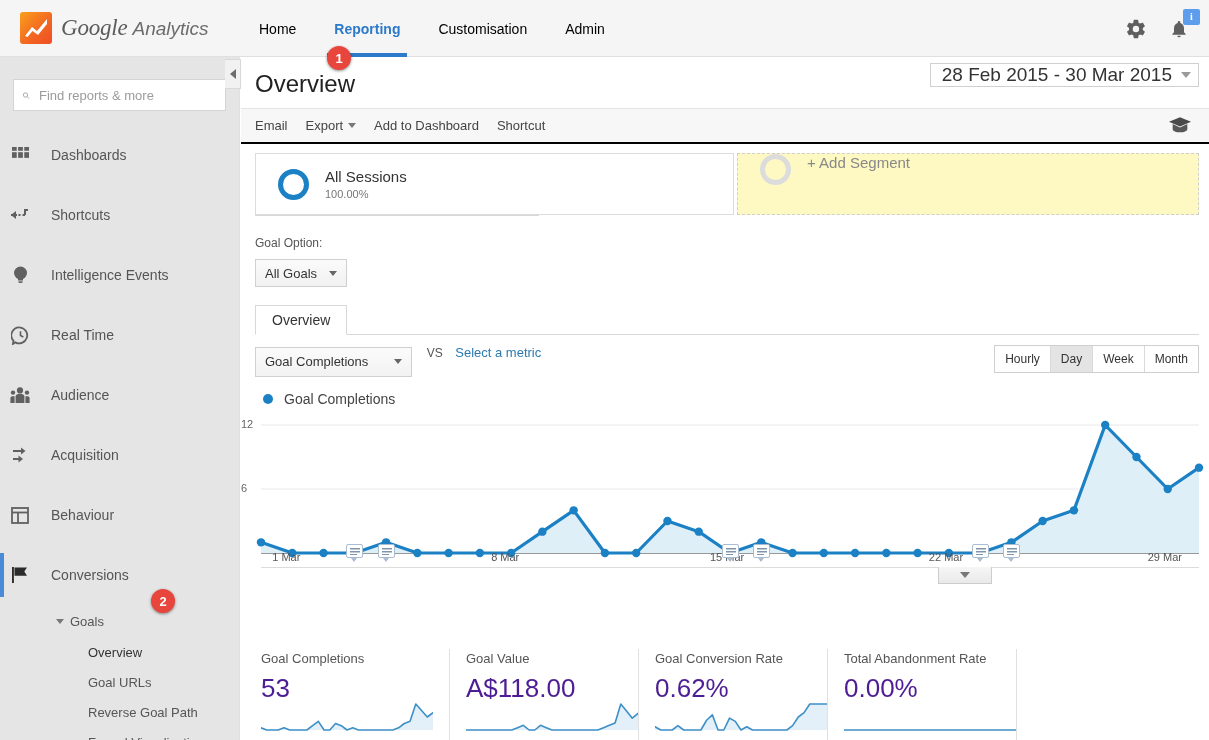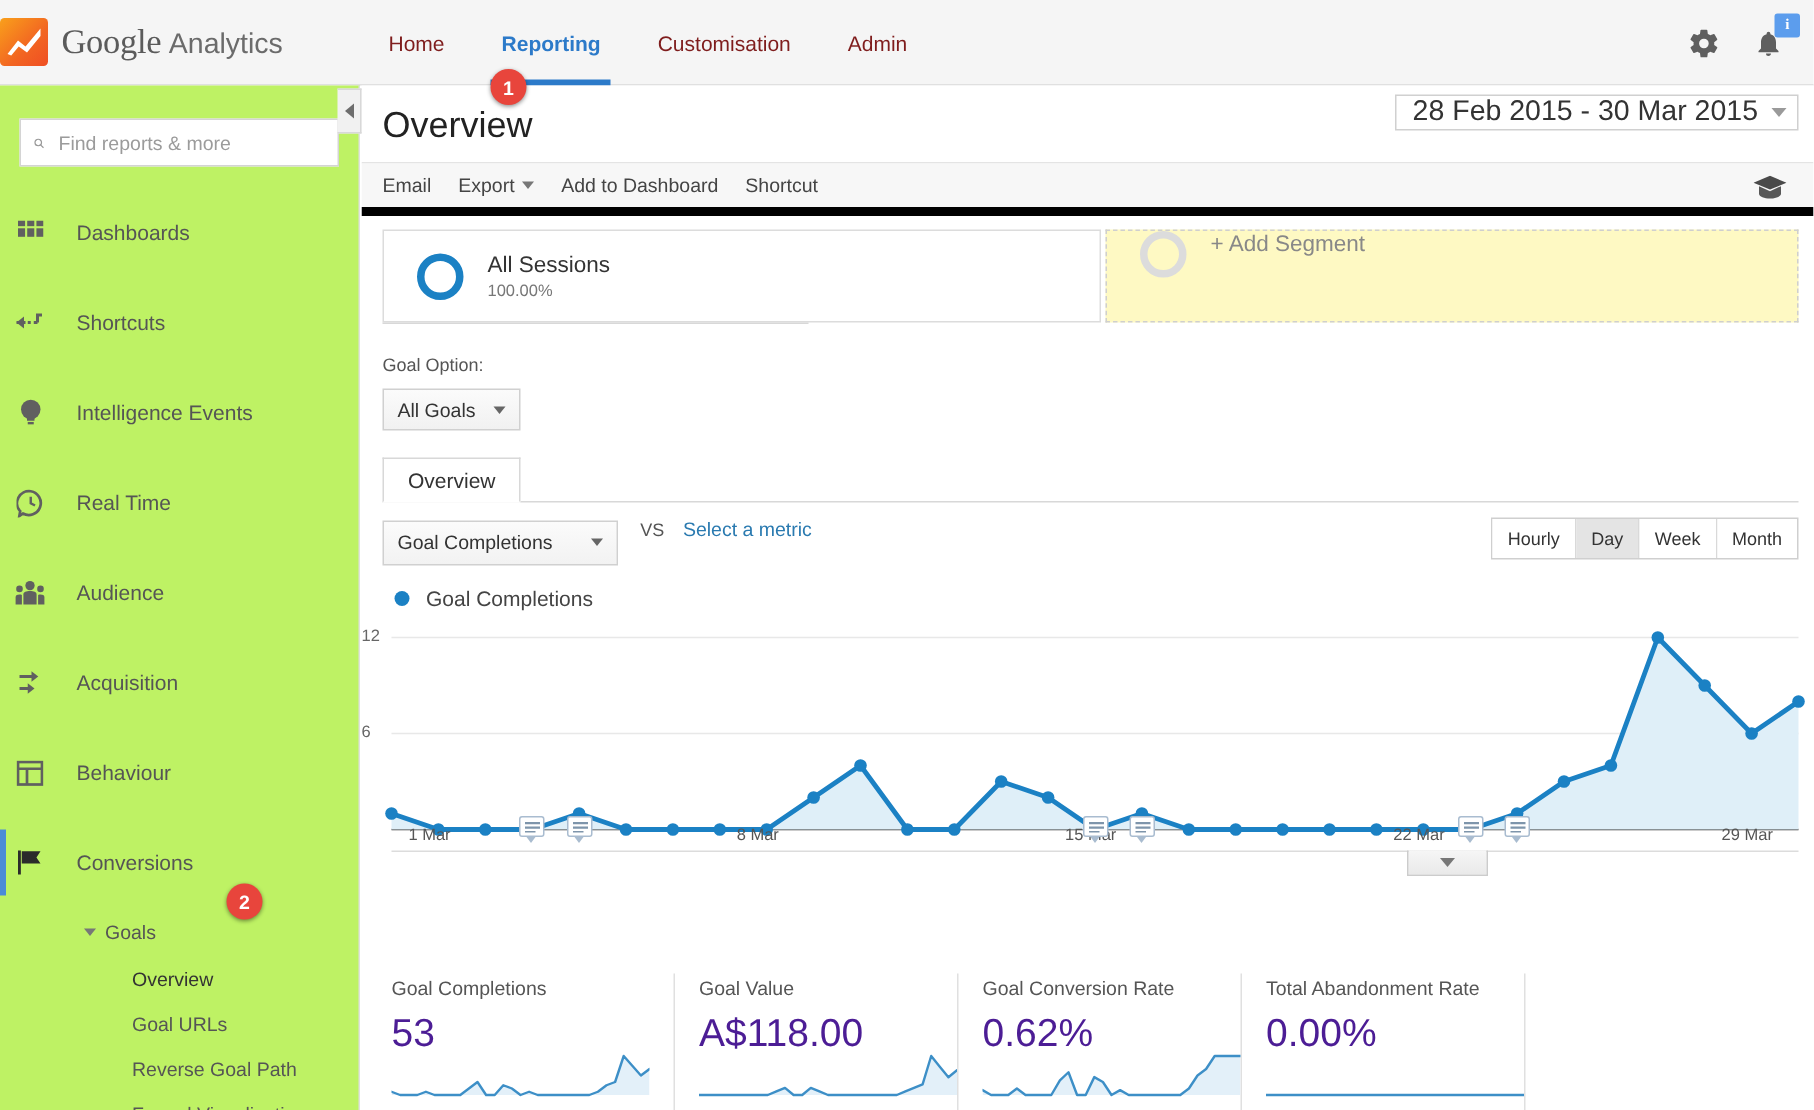"Google Analytics" .logo-wrap { font-style: none -> italic; left: 0 -> 20px }
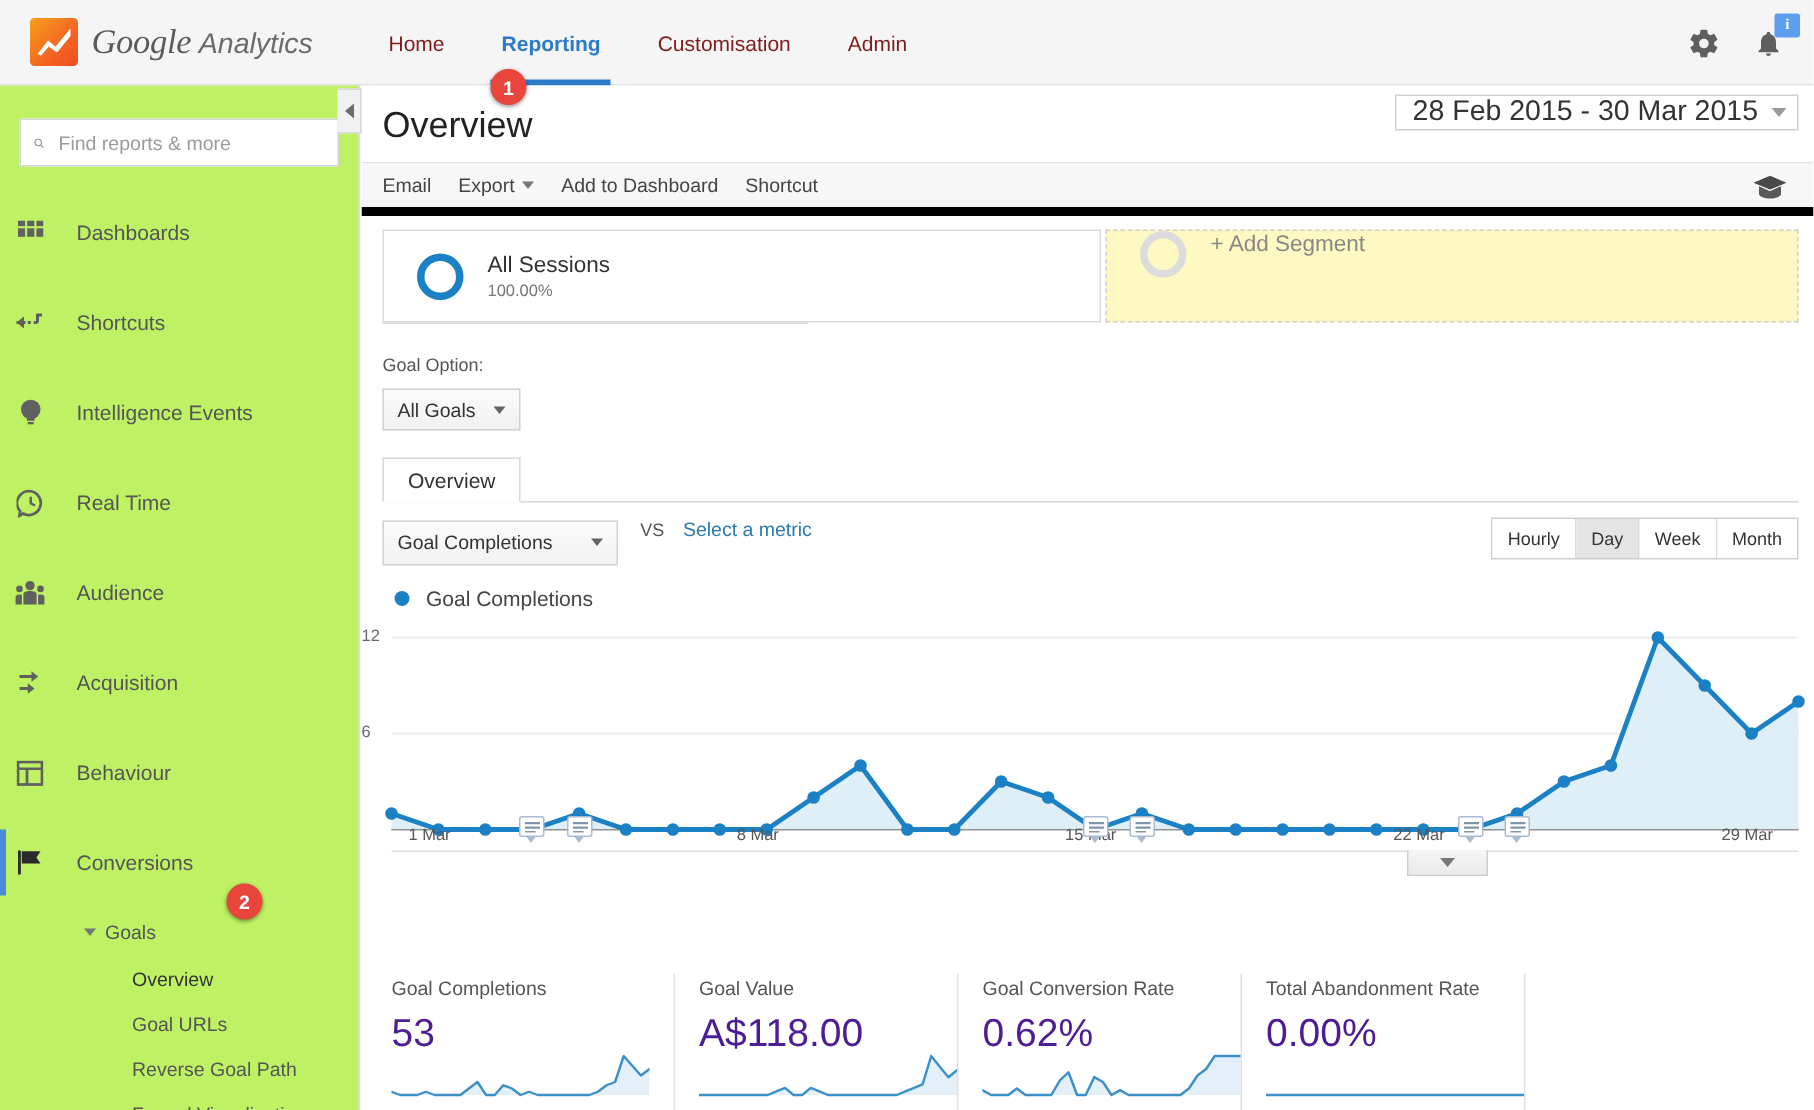"Home" .topnav-item { color: #7f1d1d -> #000000 }
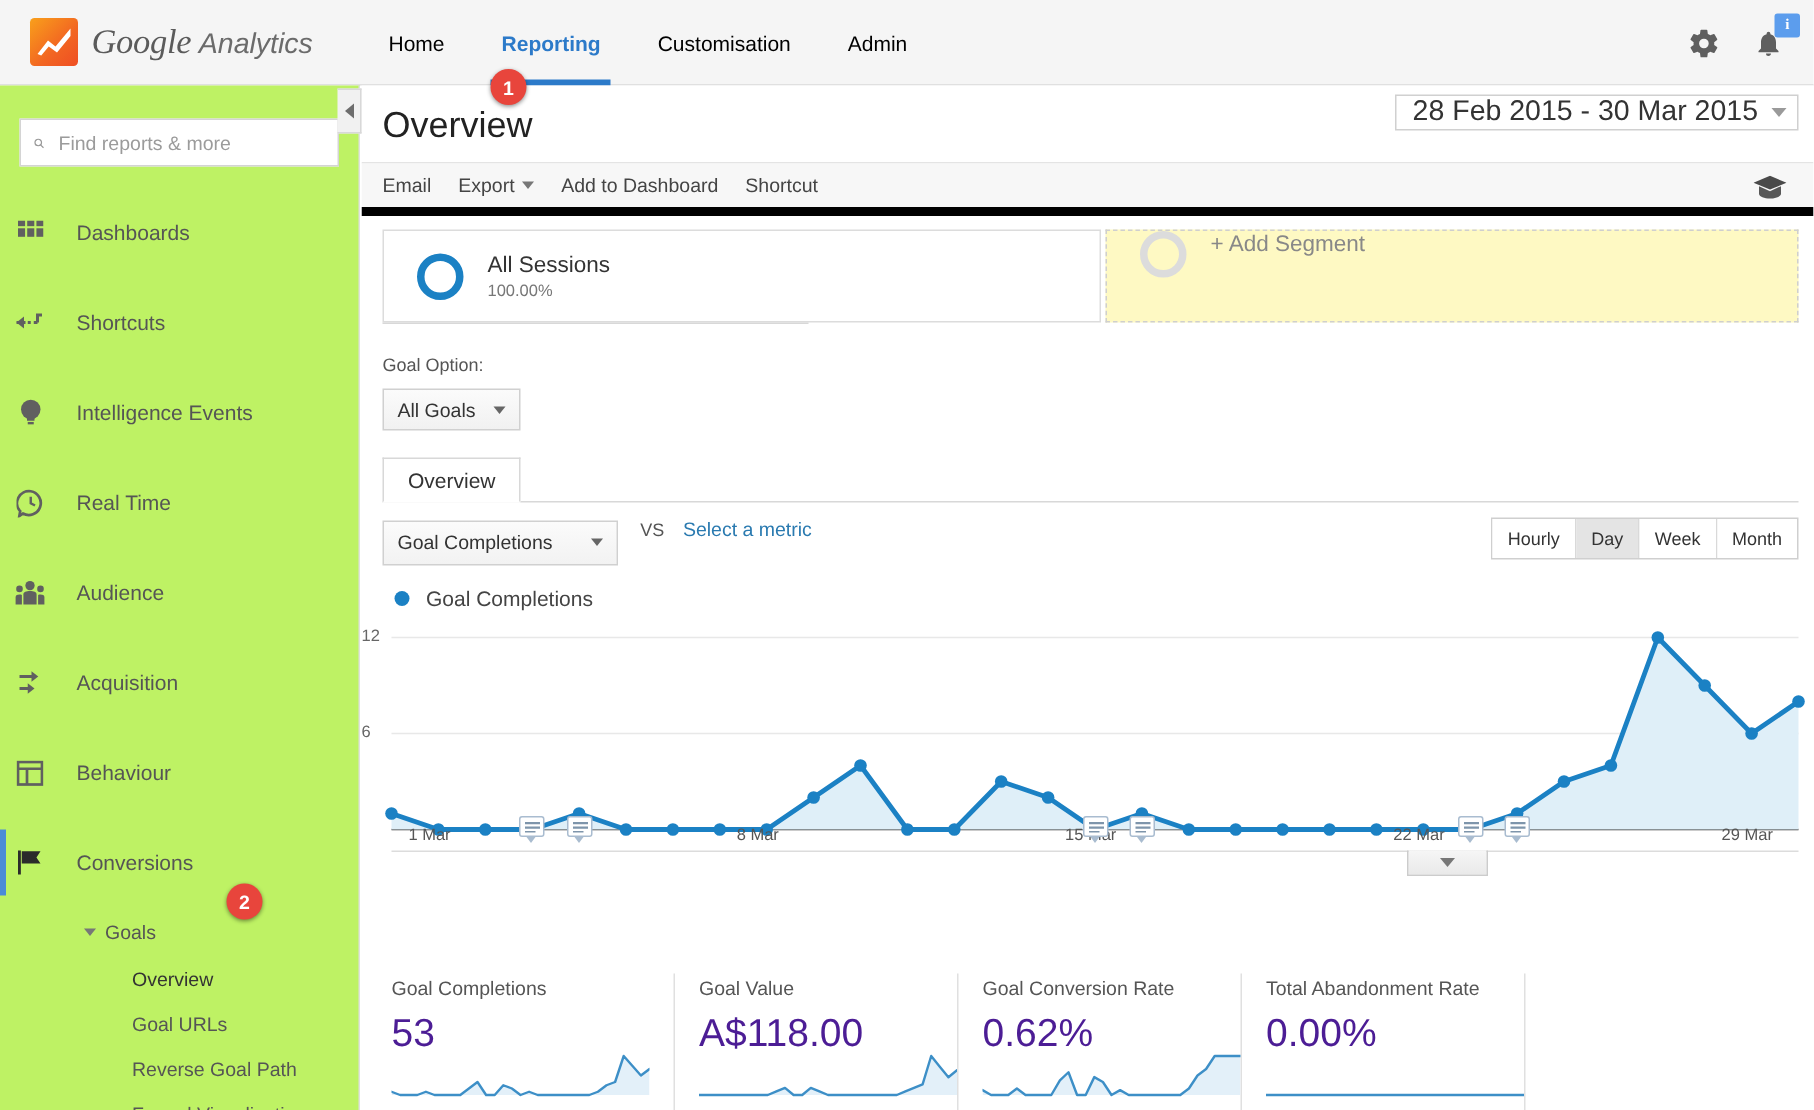"Find reports & more" .sidebar { background: #bef264 -> #e5e5e5 }
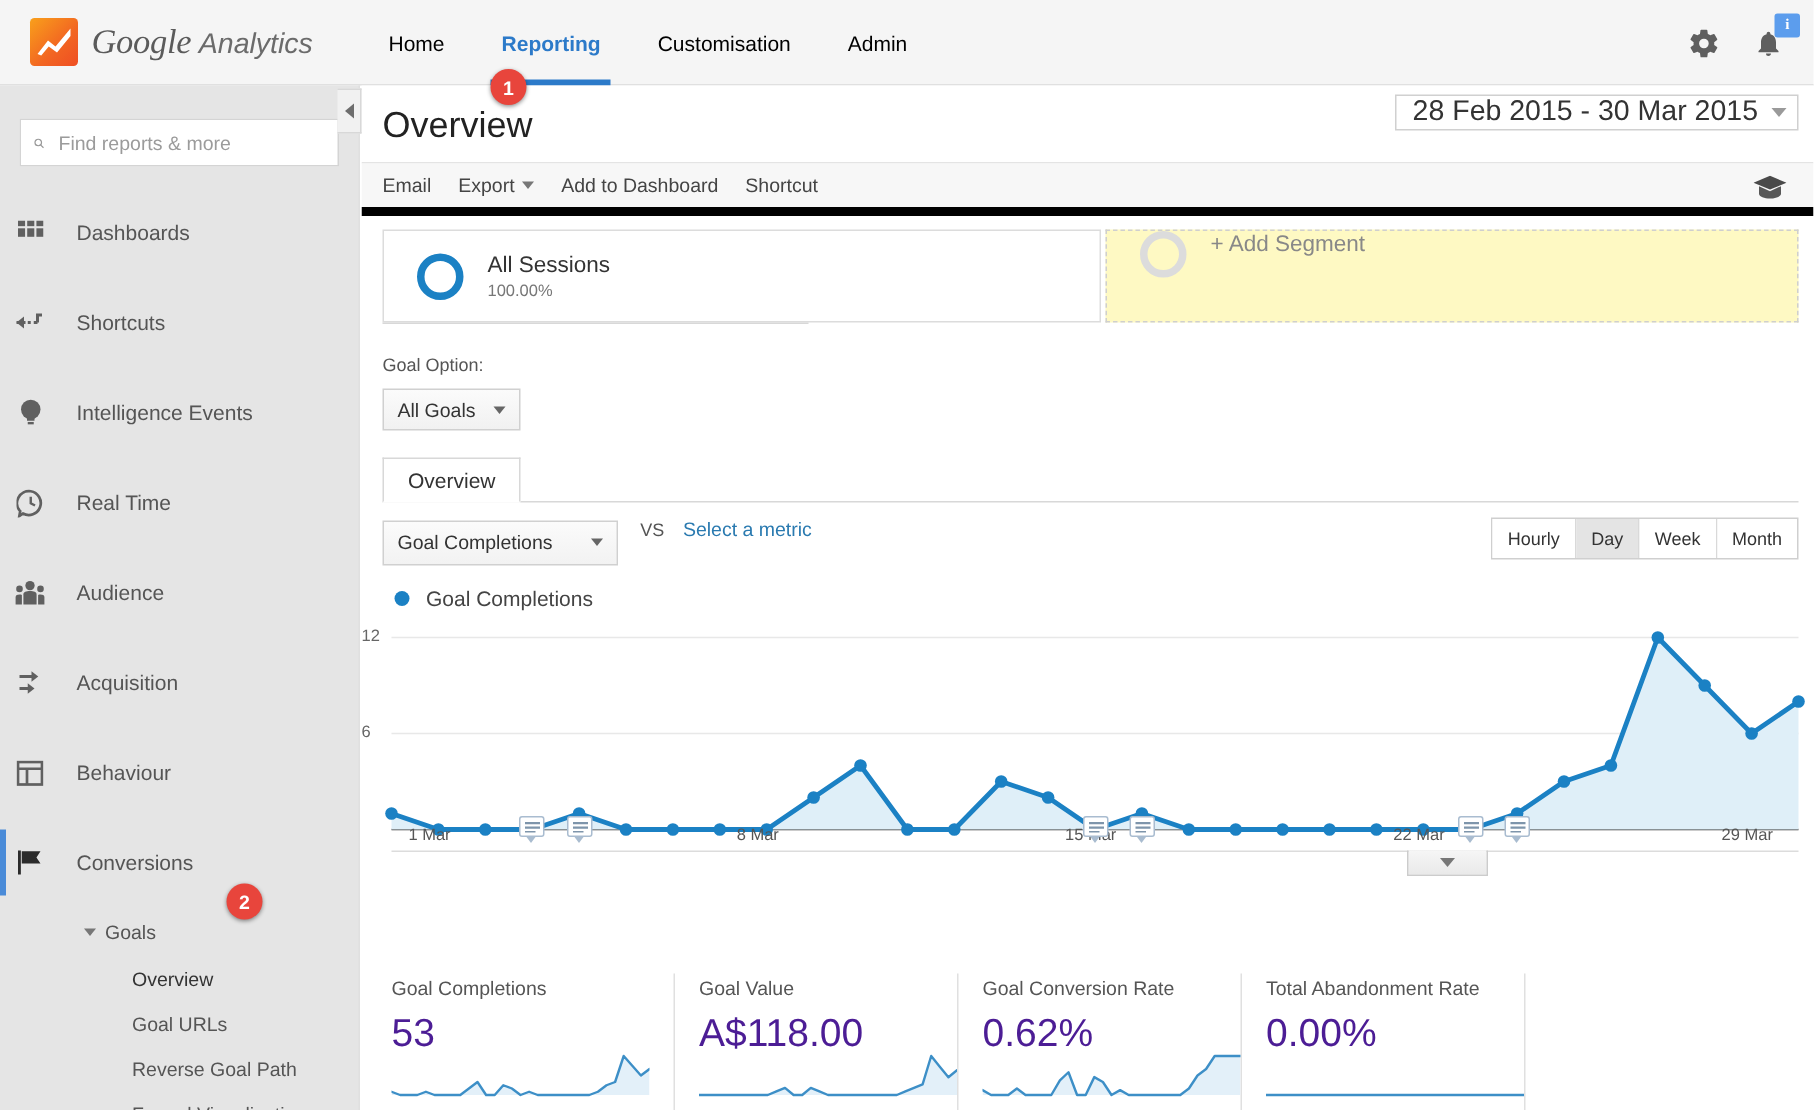"Email" .action-bar { border-bottom: 6px solid #000000 -> 2px solid #000000 }
